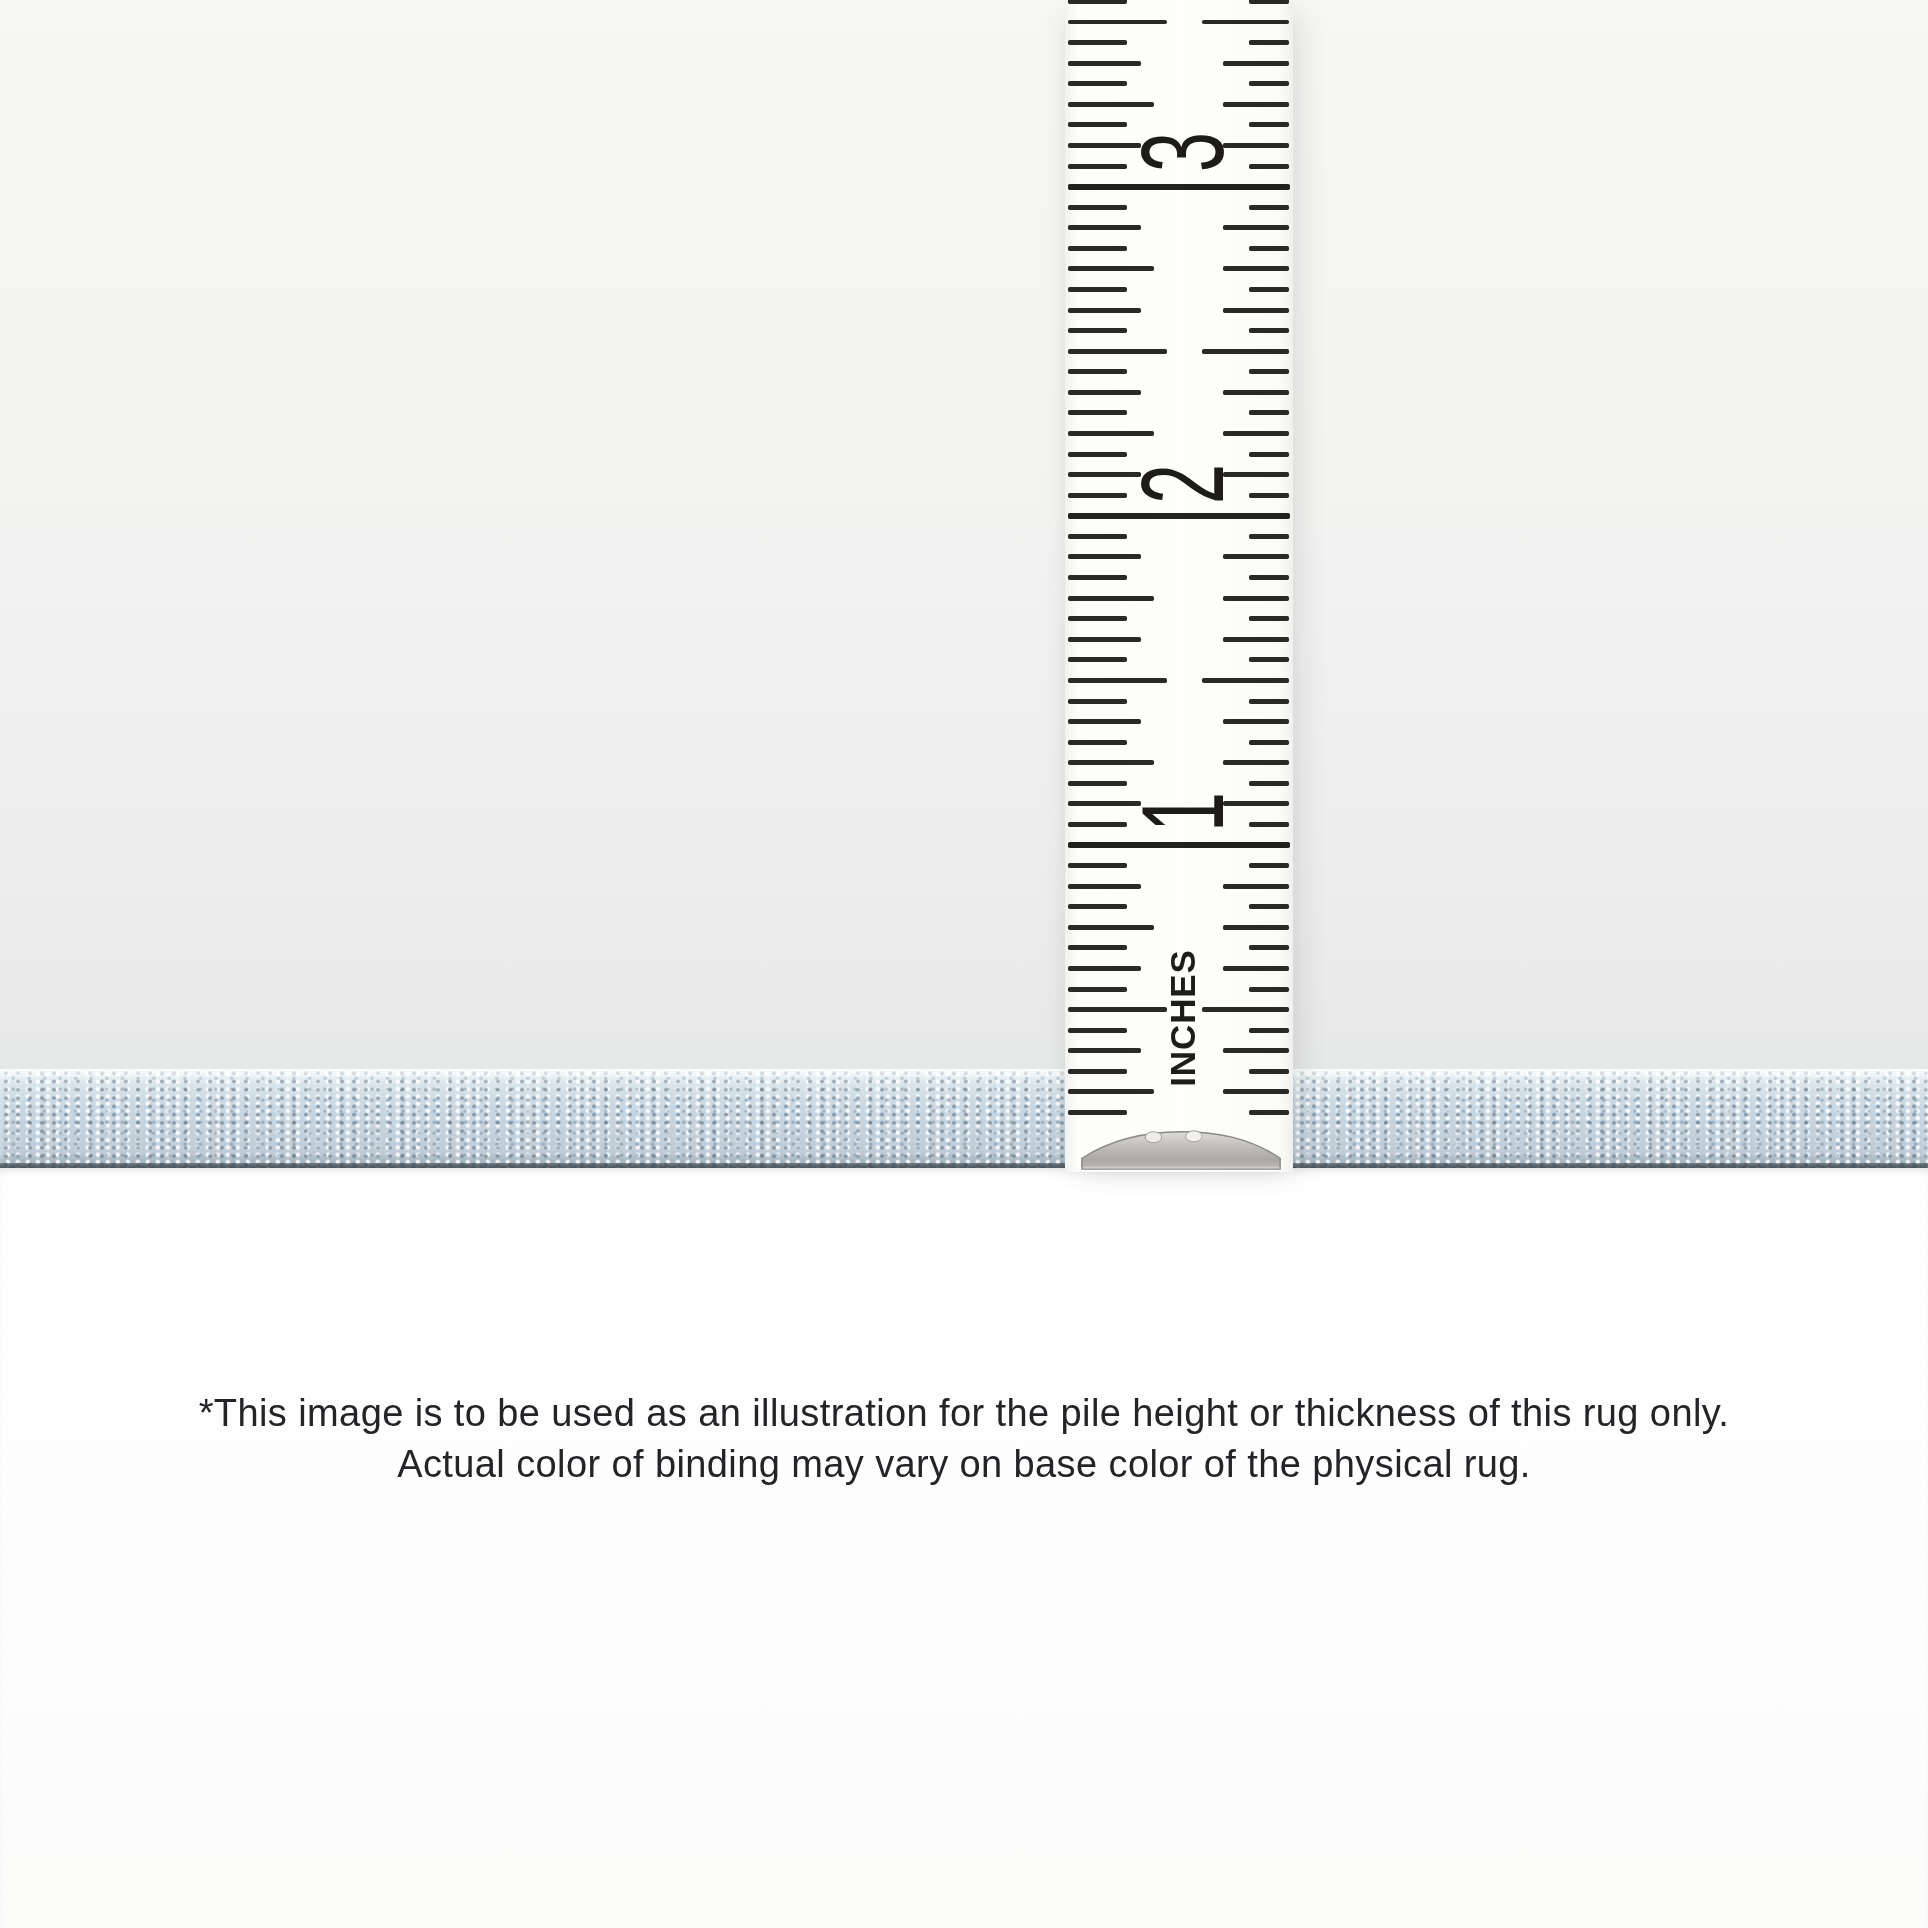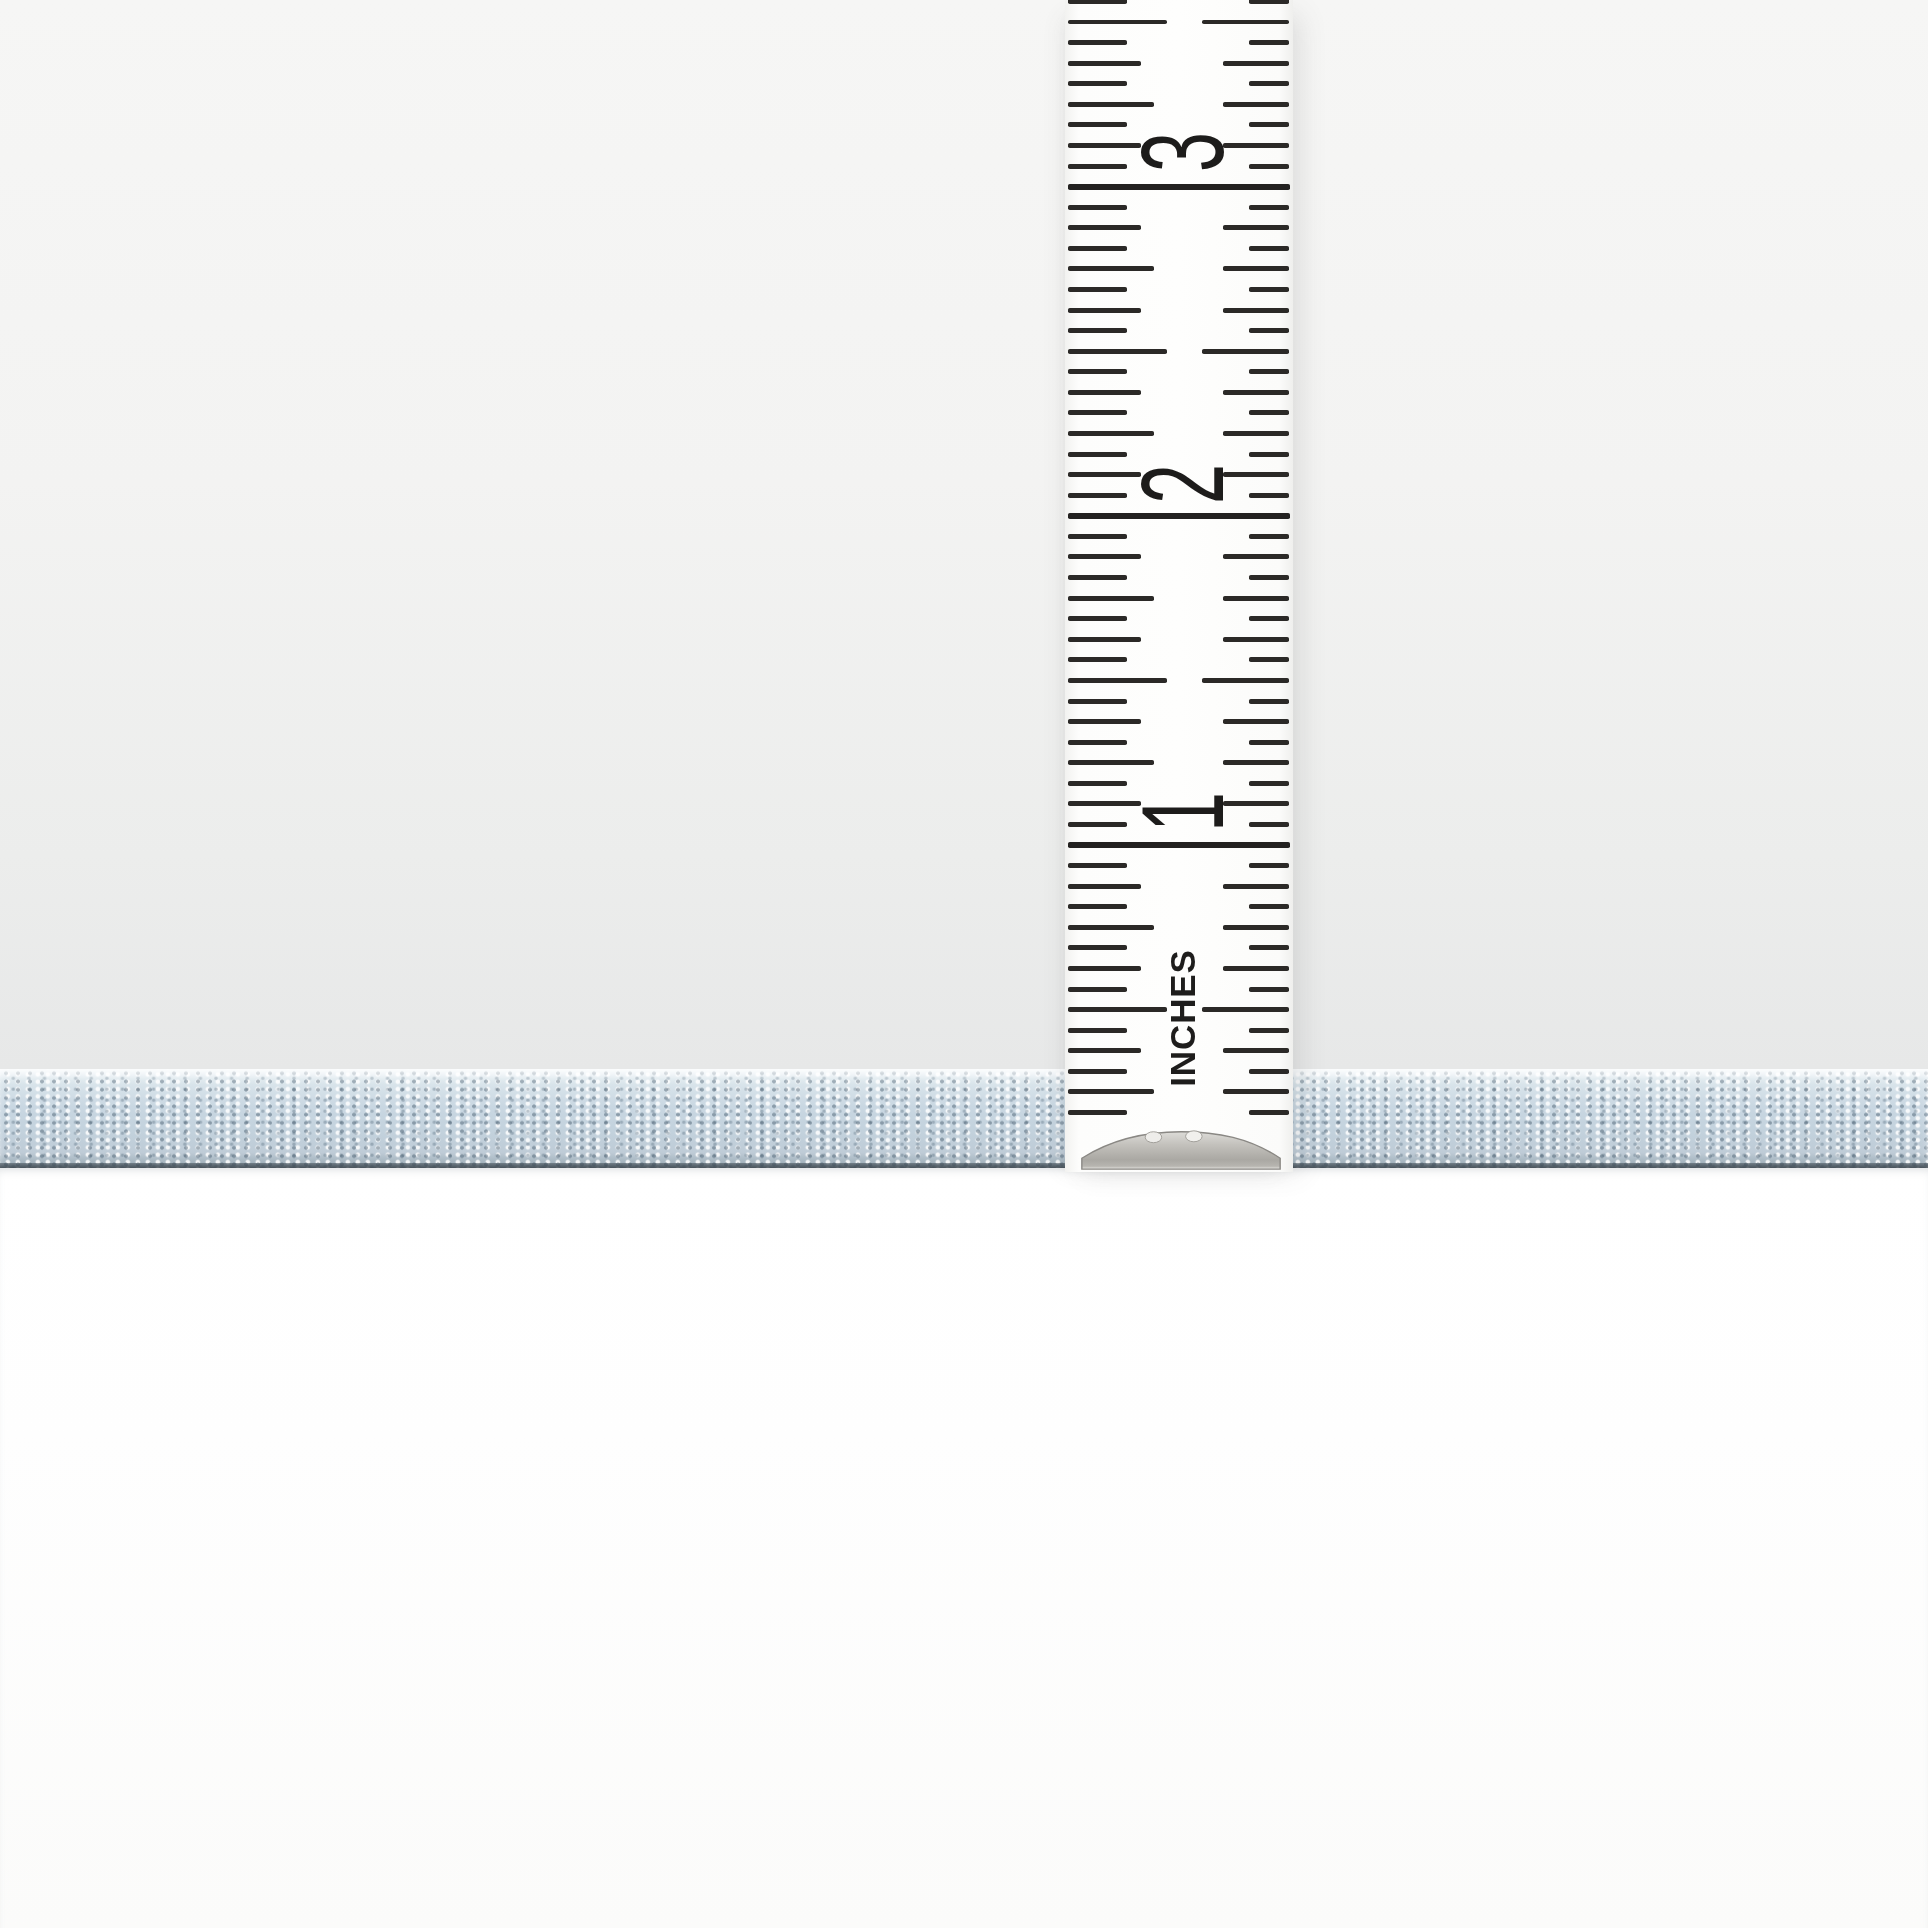"*This image is to be" div.caption { html: none -> <div> <div>*This image is to be used as an illustration for the pile height or thickness of this rug only.</div> <div>Actual color of binding may vary on base color of the physical rug.</div> </div> }
